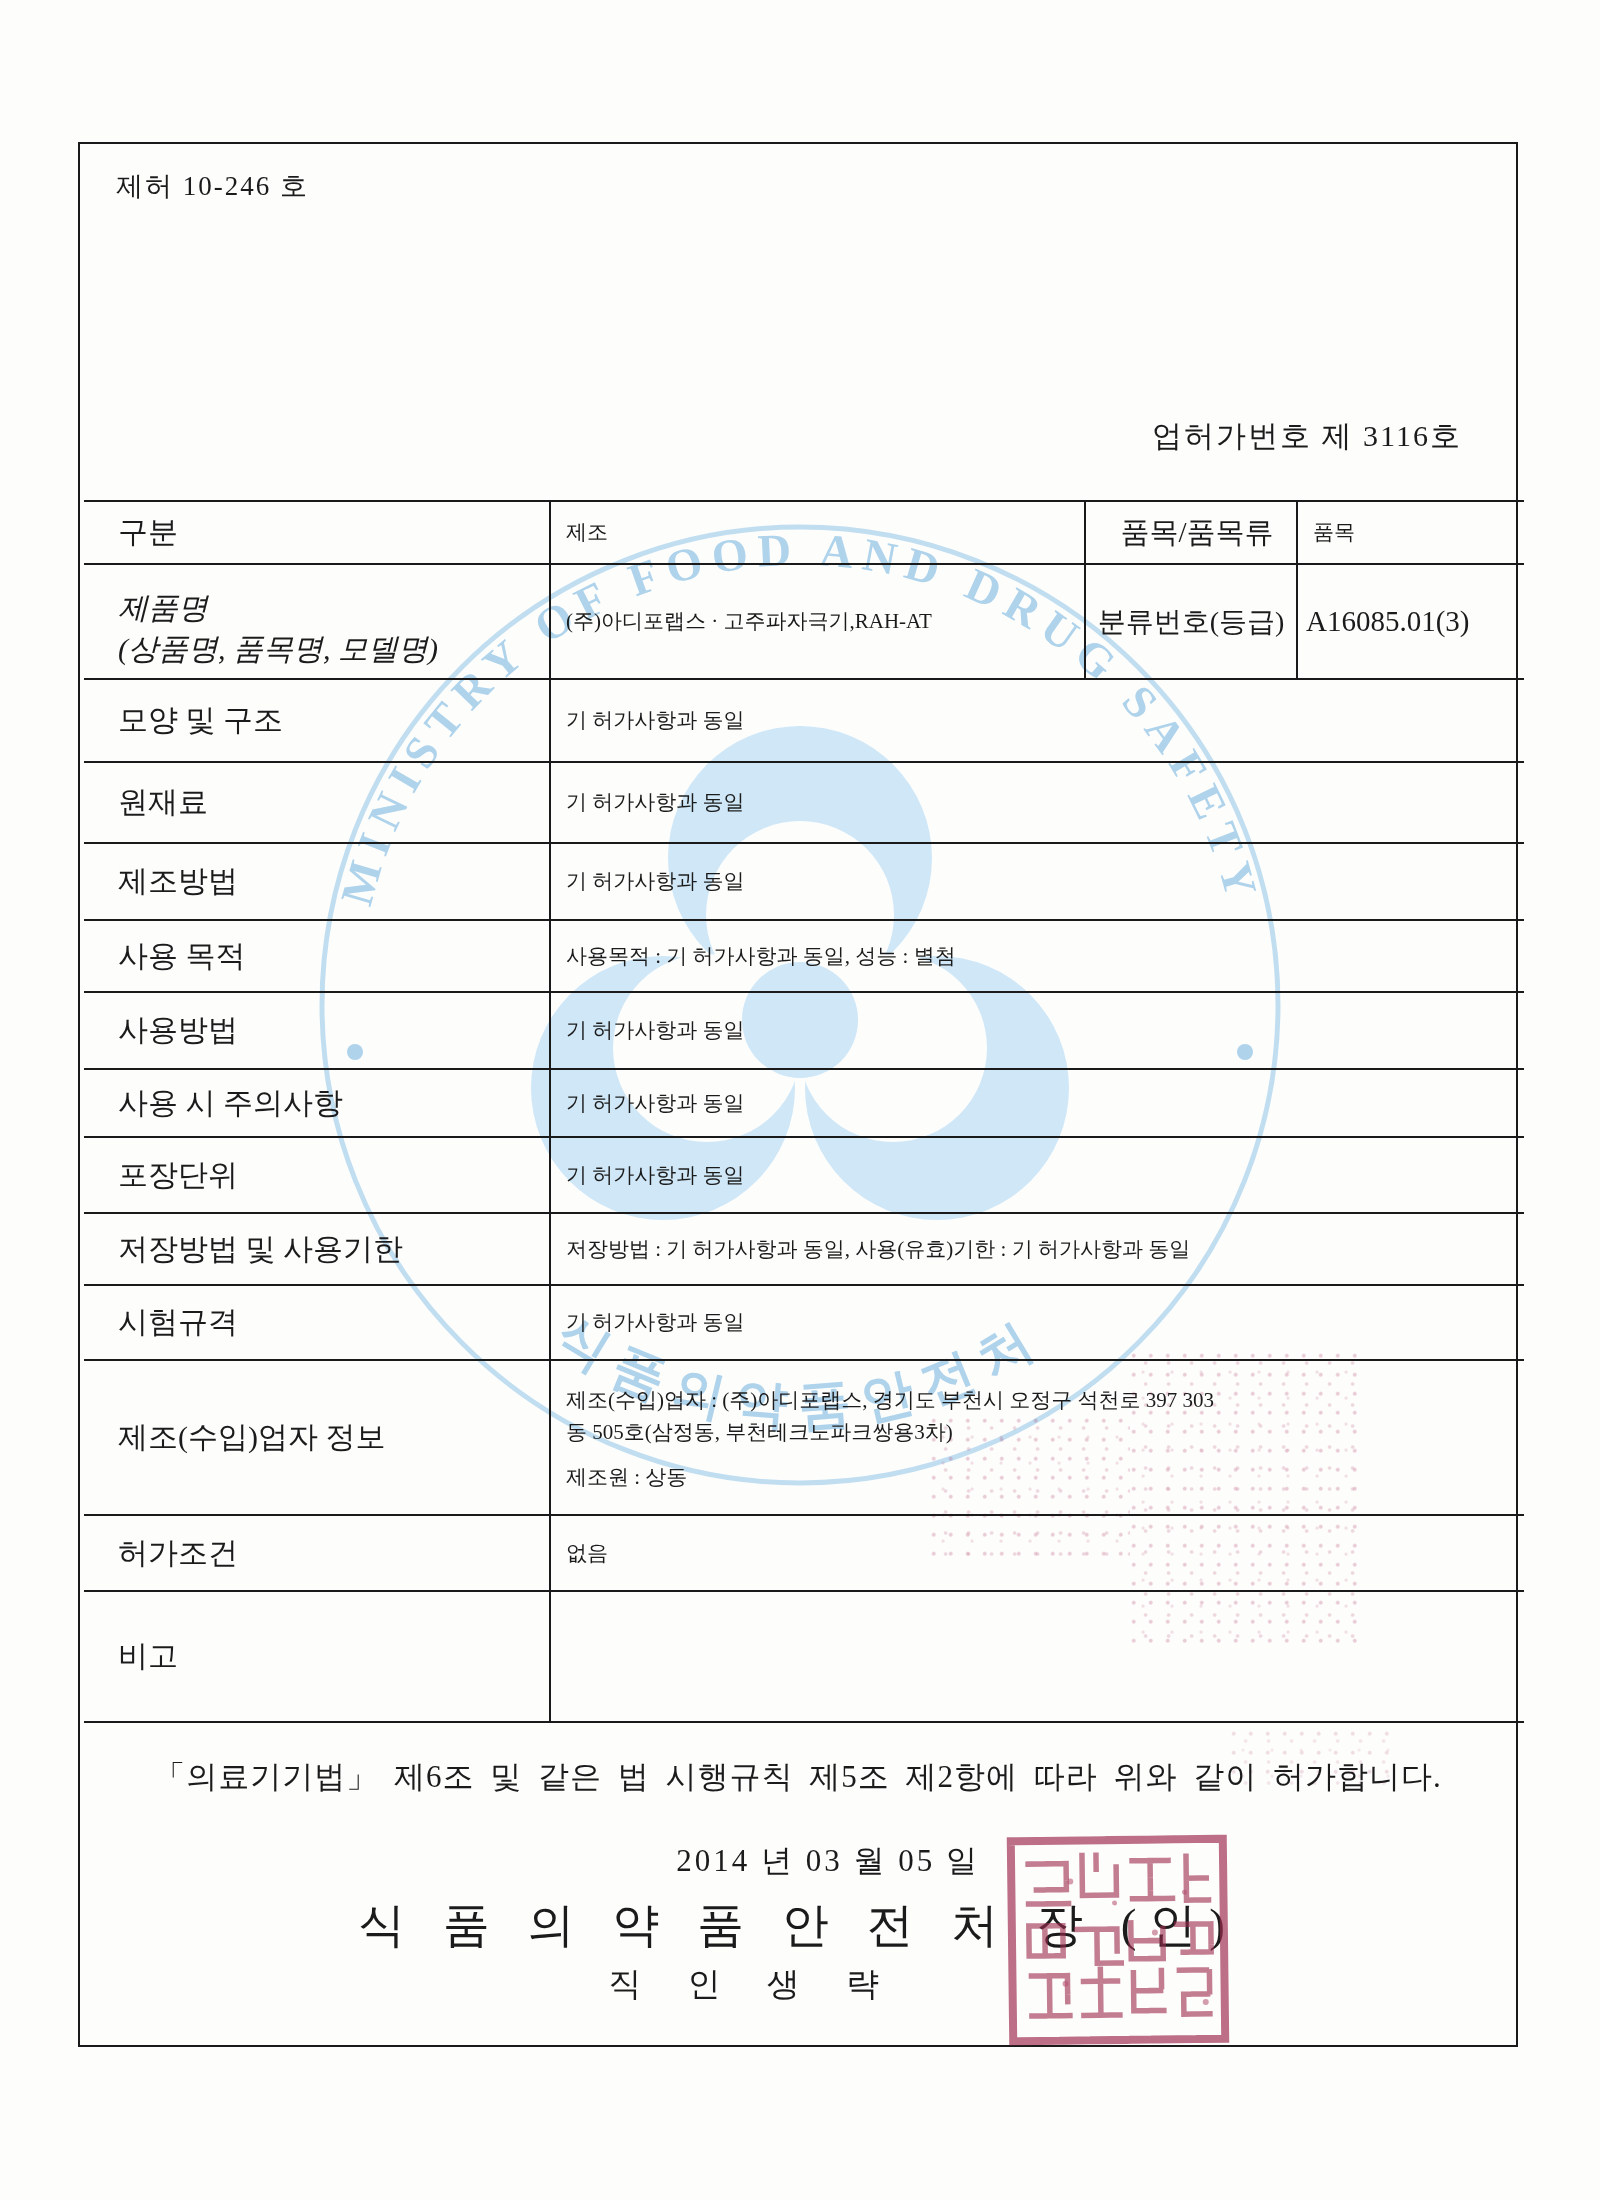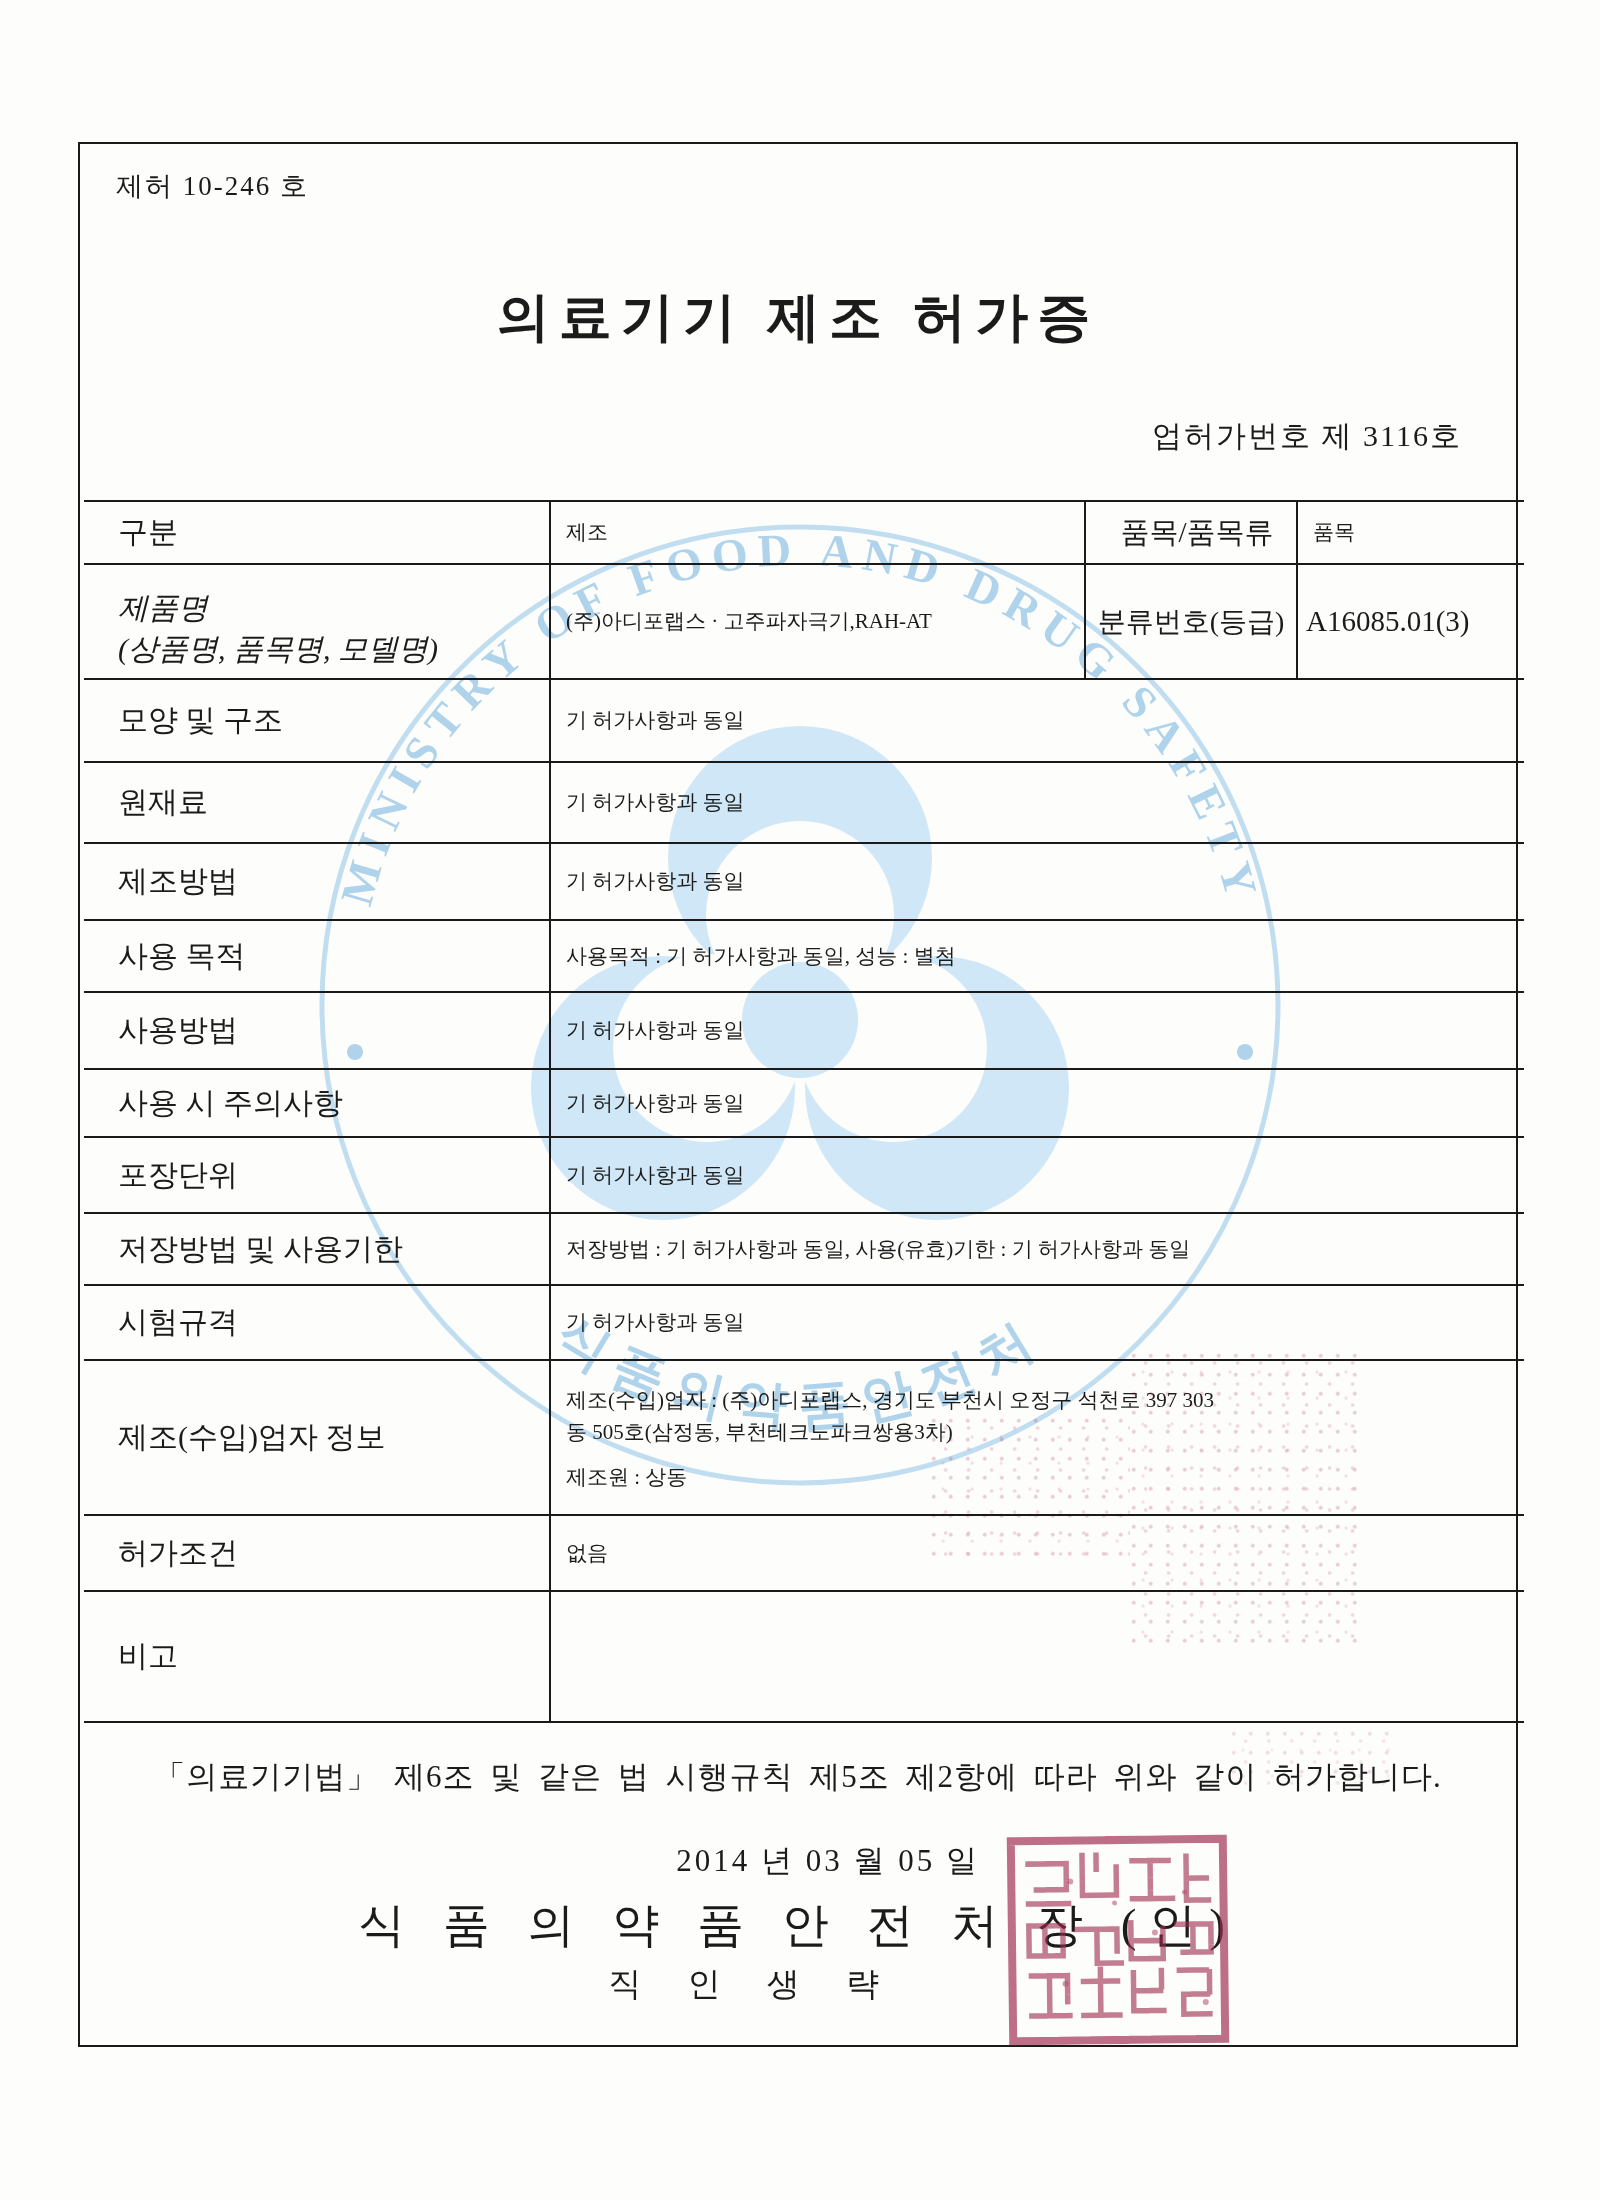"의료기기 제조 허가증" h1.title { html: <h1>의료기기 제조 허가증</h1> -> none }
